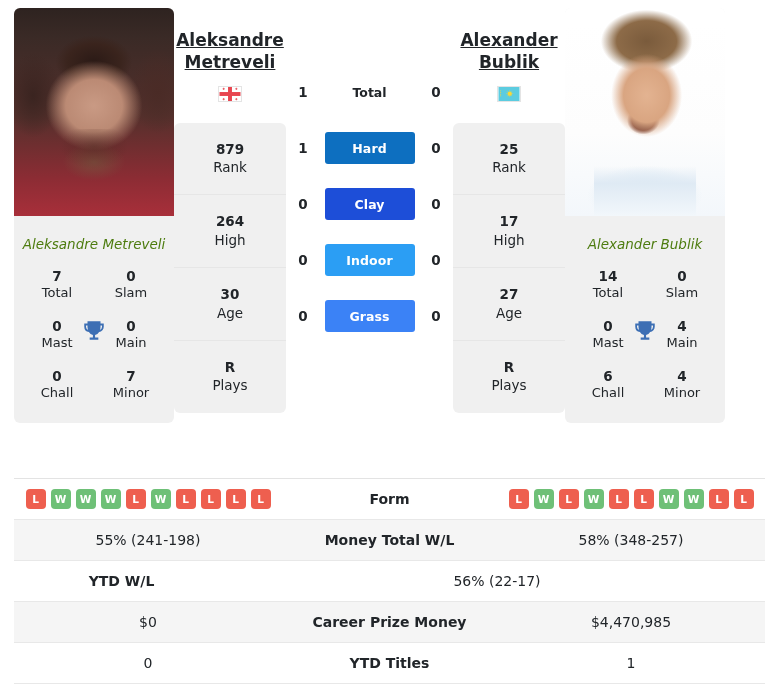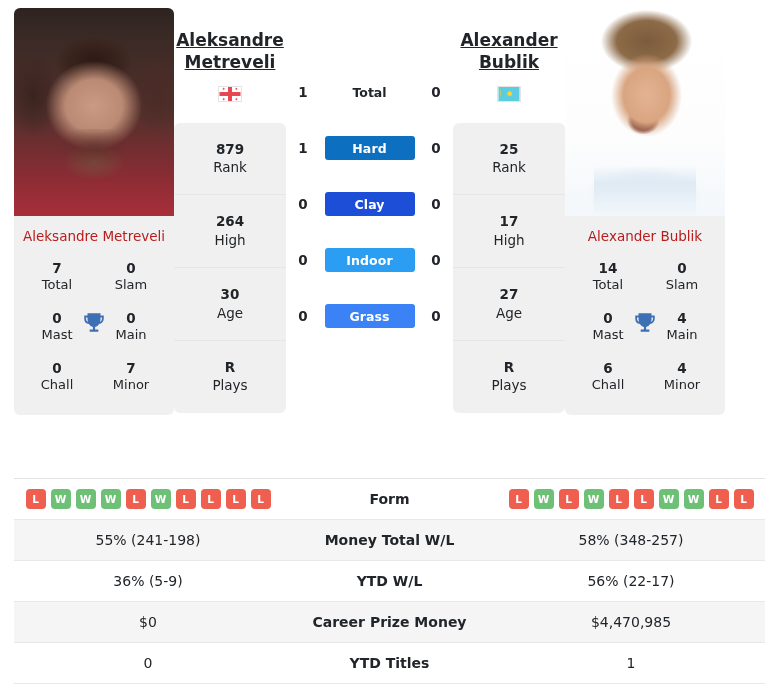"Hard" .surf-chip { height: 24px -> 32px }
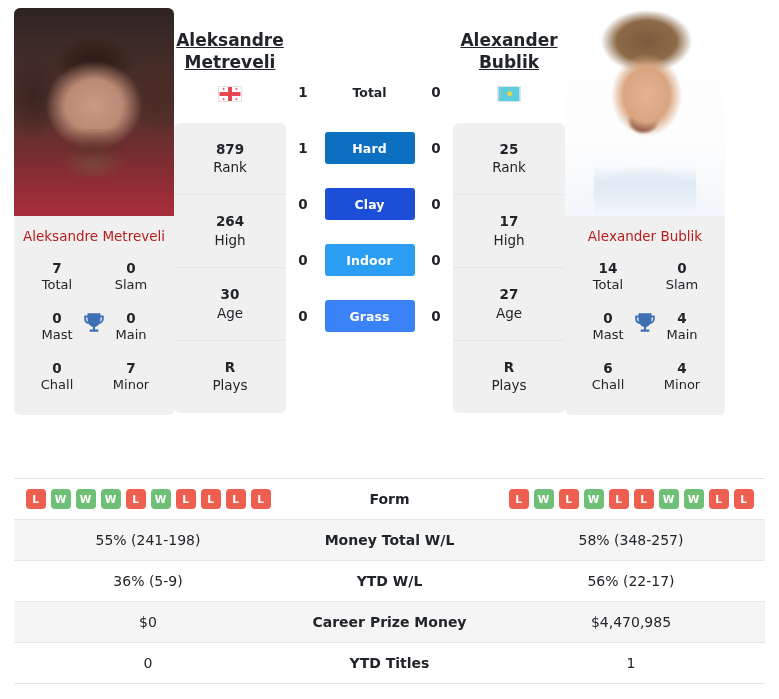"Aleksandre Metreveli" .card-name { color: #b91c1c -> #4d7c0f; font-style: none -> italic; padding: 12px 4px 10px -> 20px 4px 10px }
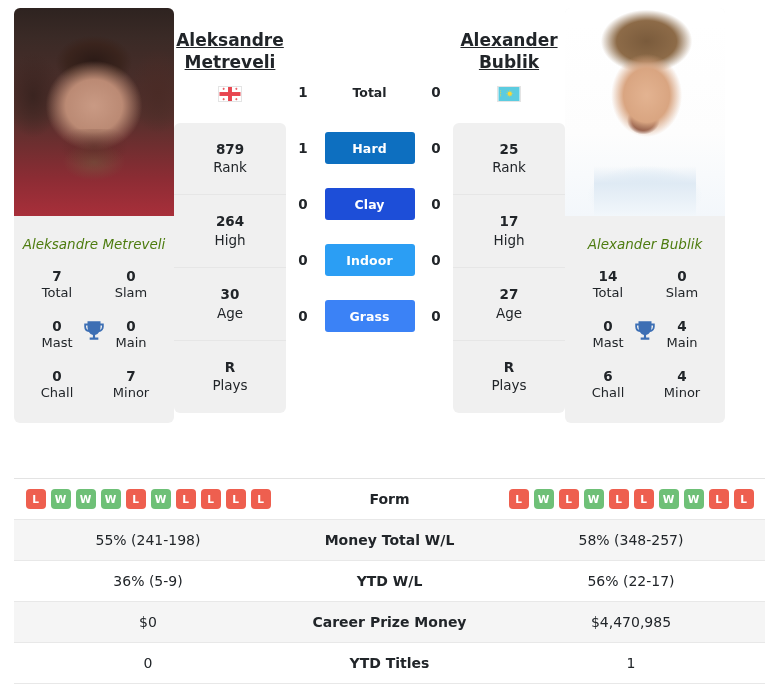"36% (5-9)" div.tcell { html: <div>36% (5-9)</div> -> none }
